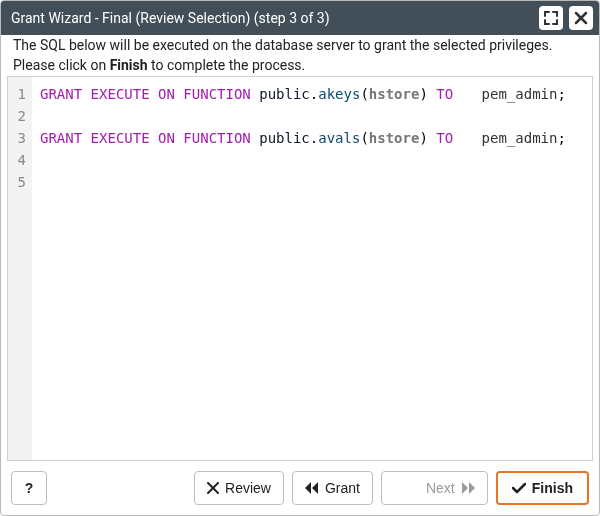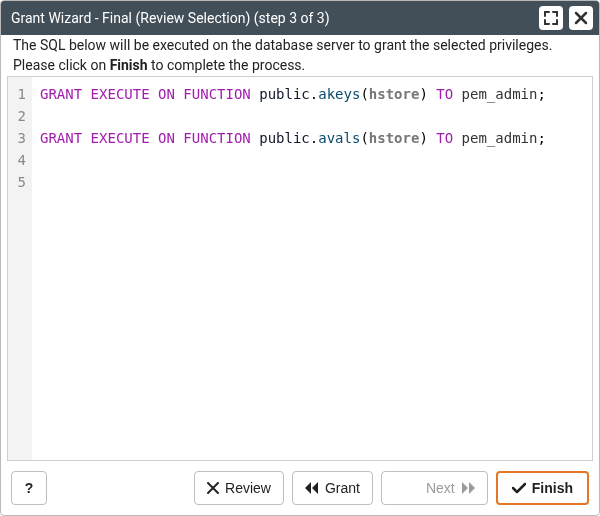"pem_admin" .id { margin-left: none -> 20px }
